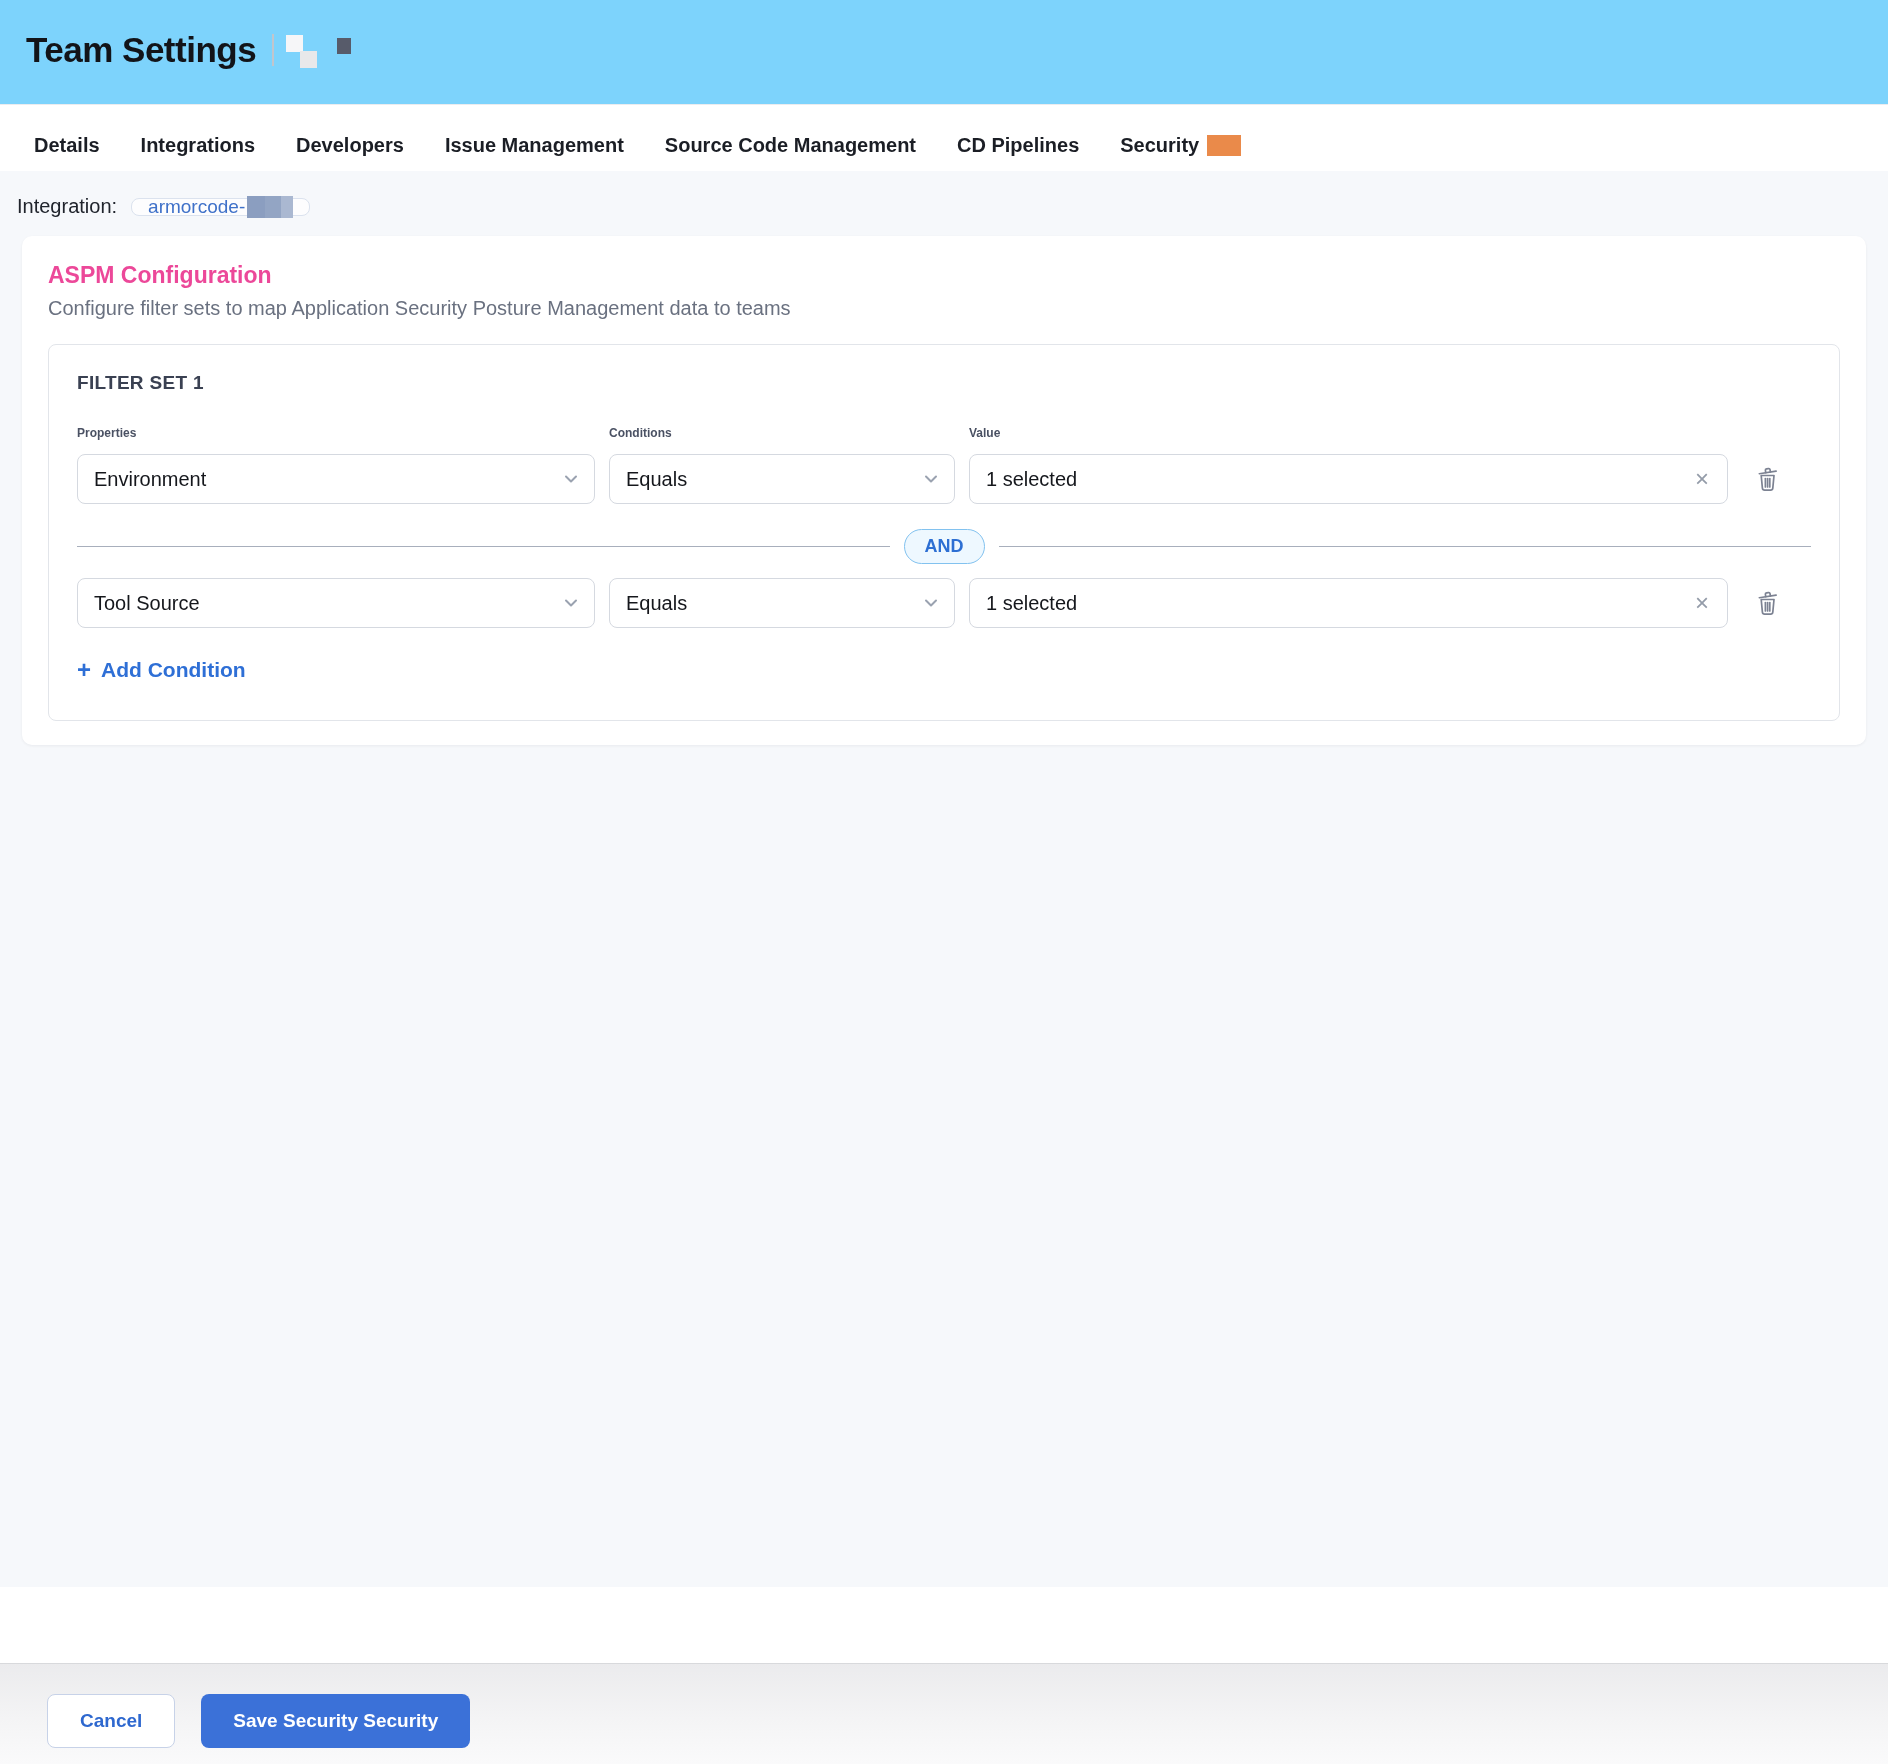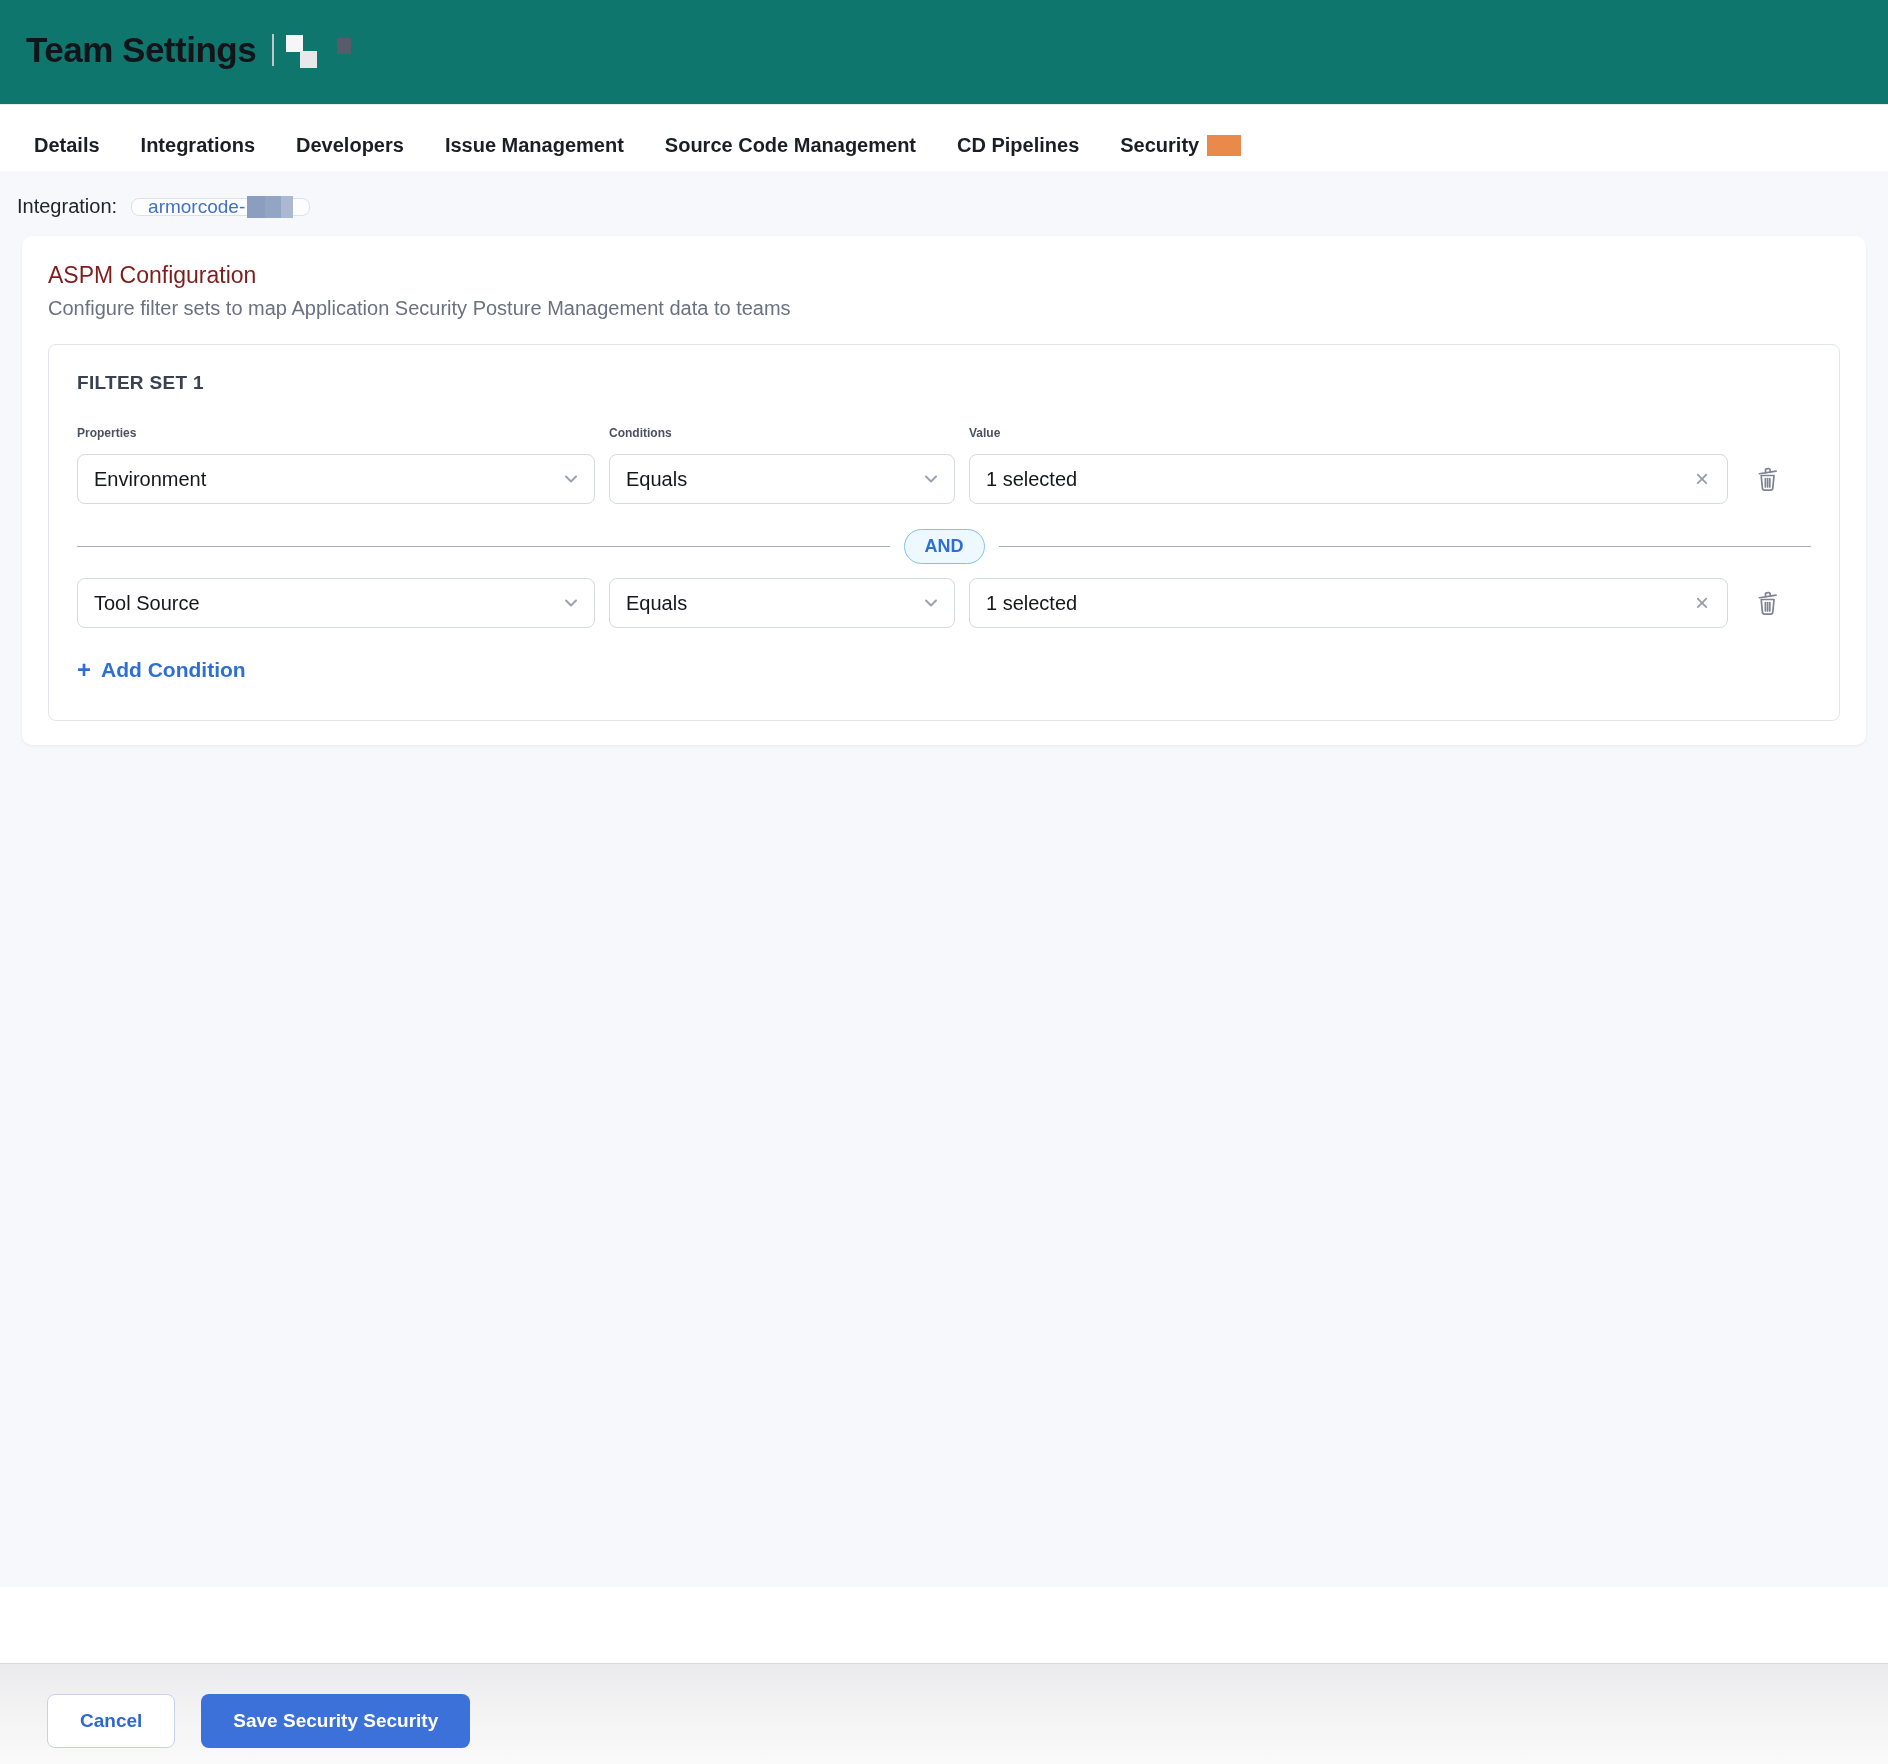"Team Settings" .header { background: #0f766e -> #7dd3fc }
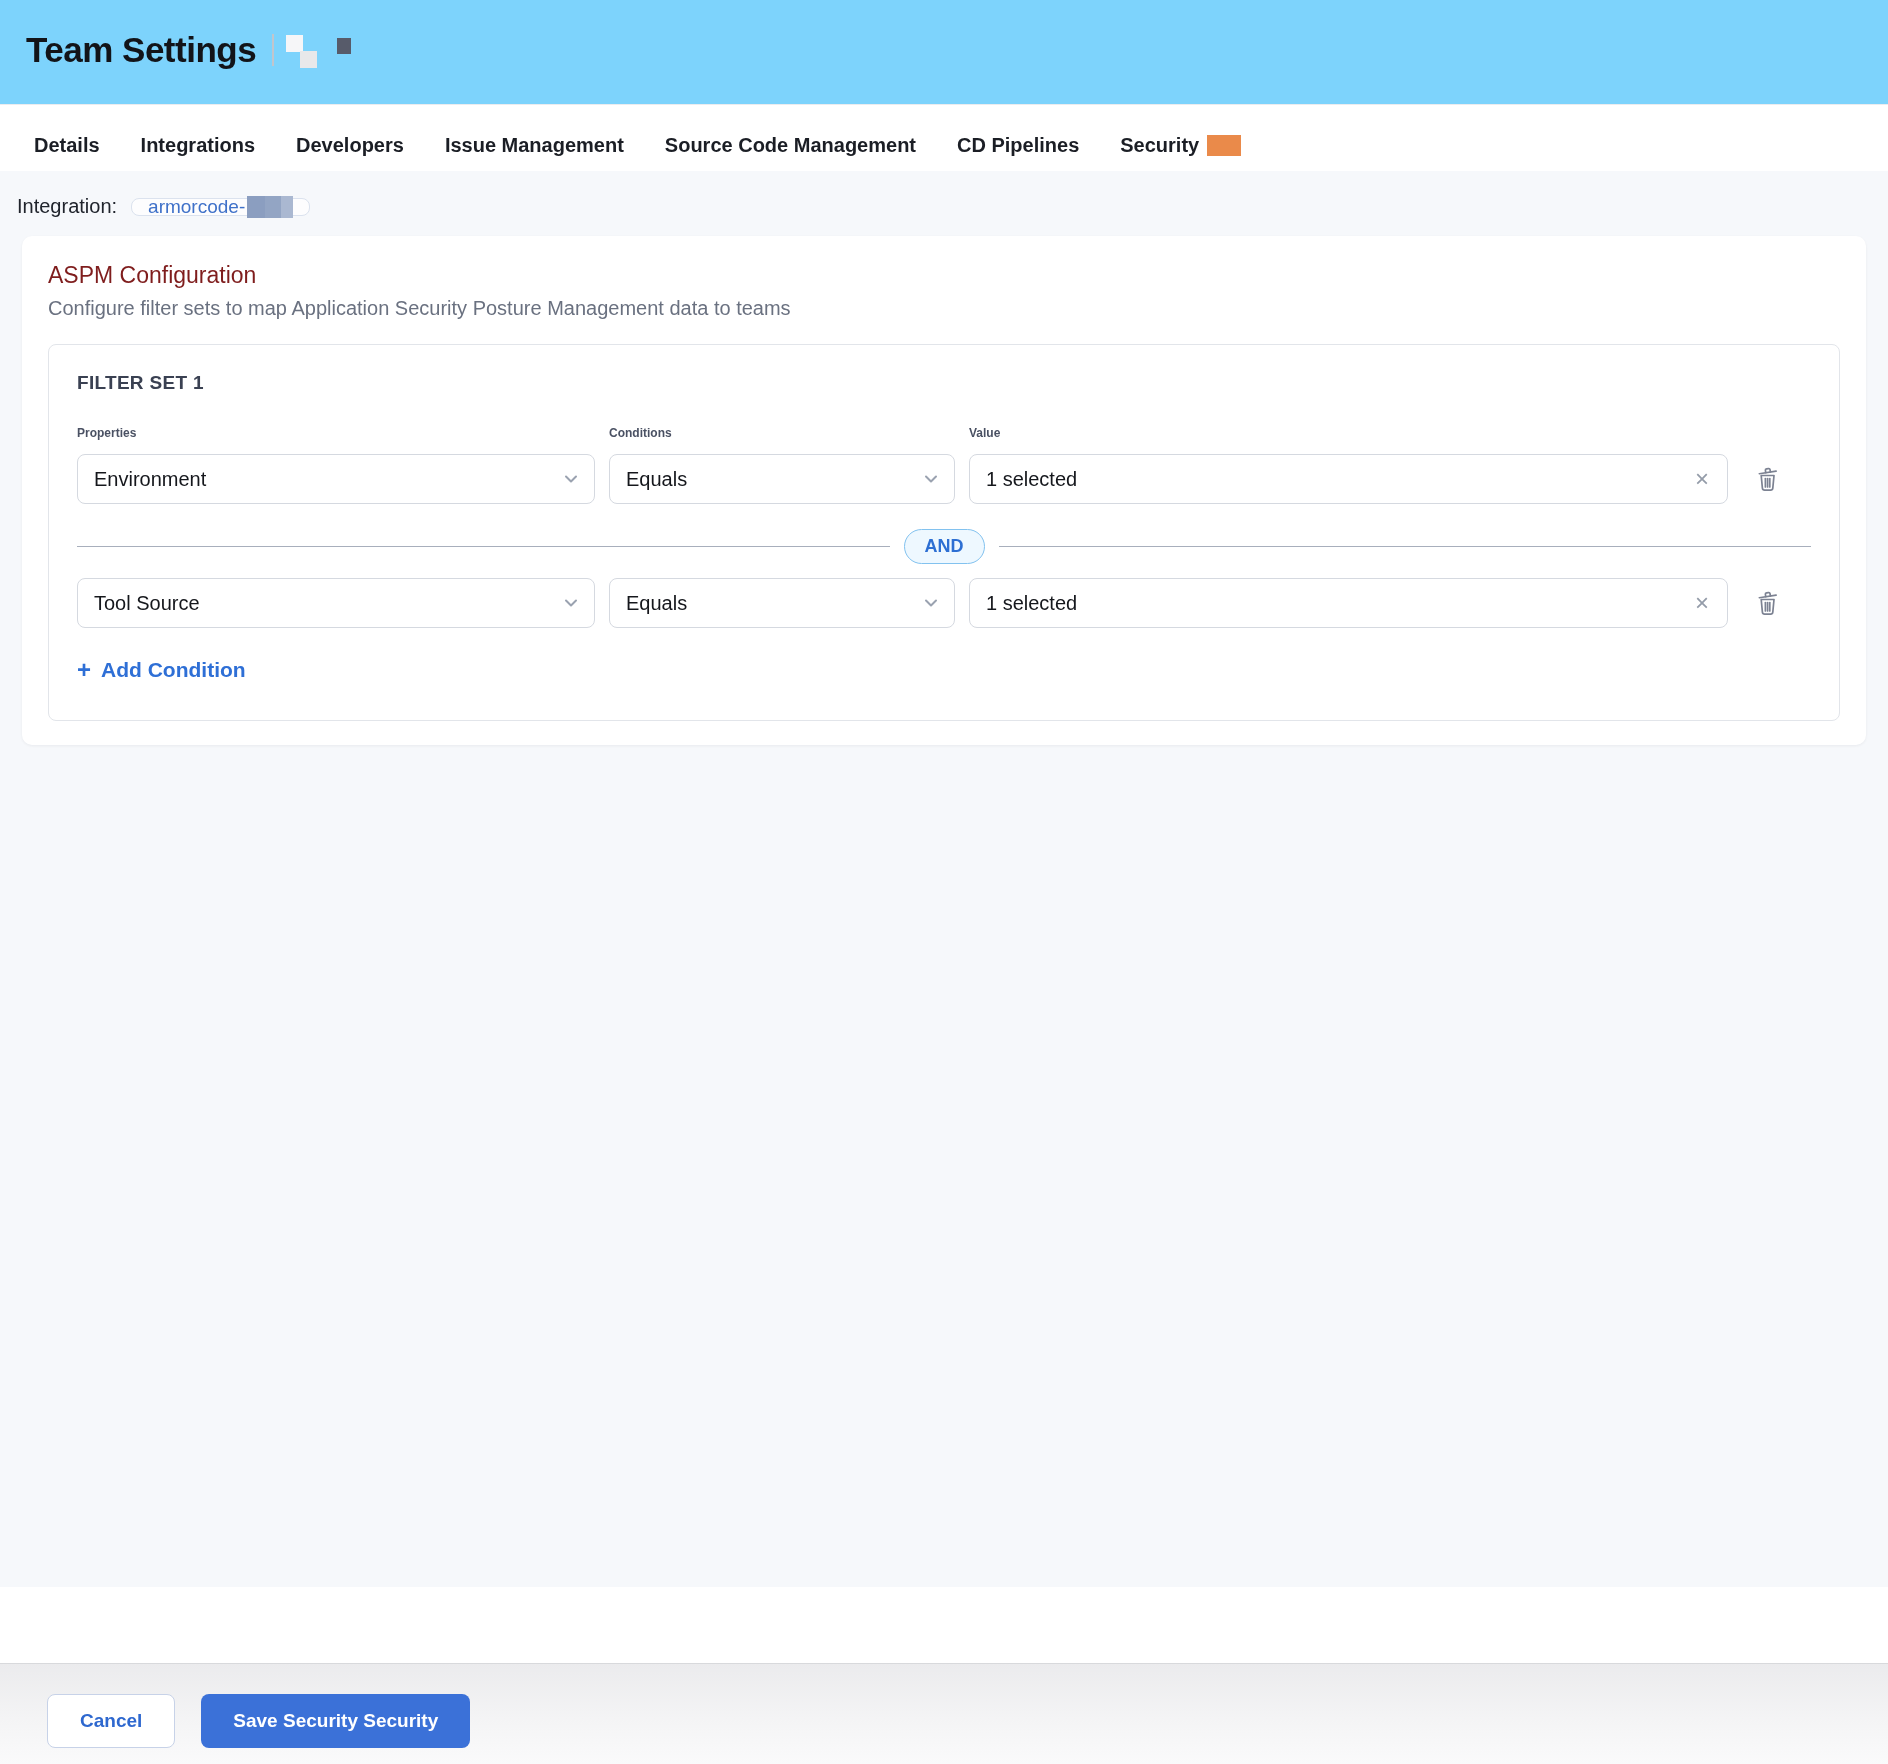"ASPM Configuration" .card-title { color: #7f1d1d -> #ec4899; font-weight: 400 -> 700 }
